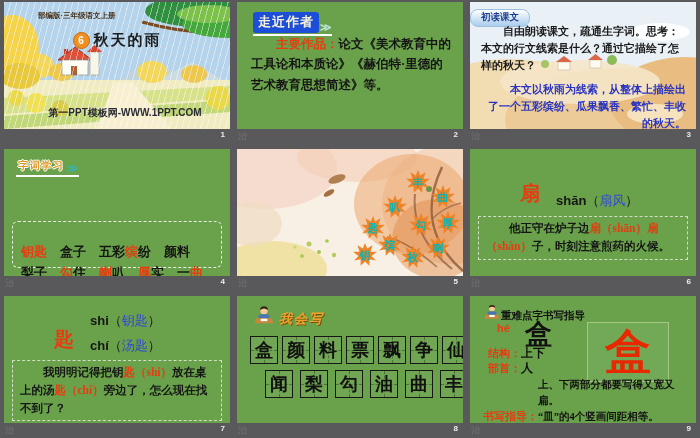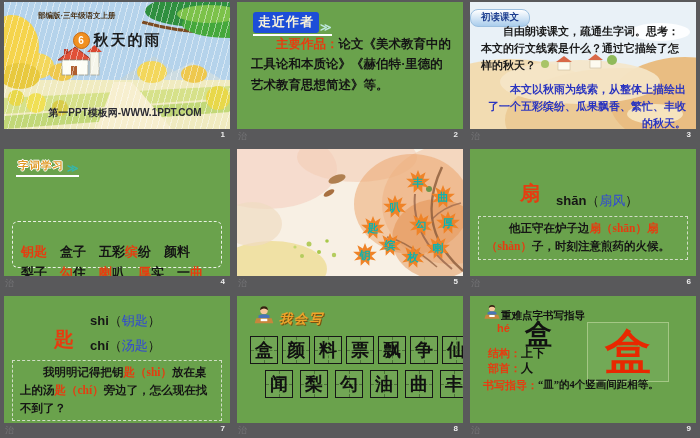"上、下两部分都要写得又宽又扁。" span { html: none -> <span>上、下两部分都要写得又宽又扁。</span> }
